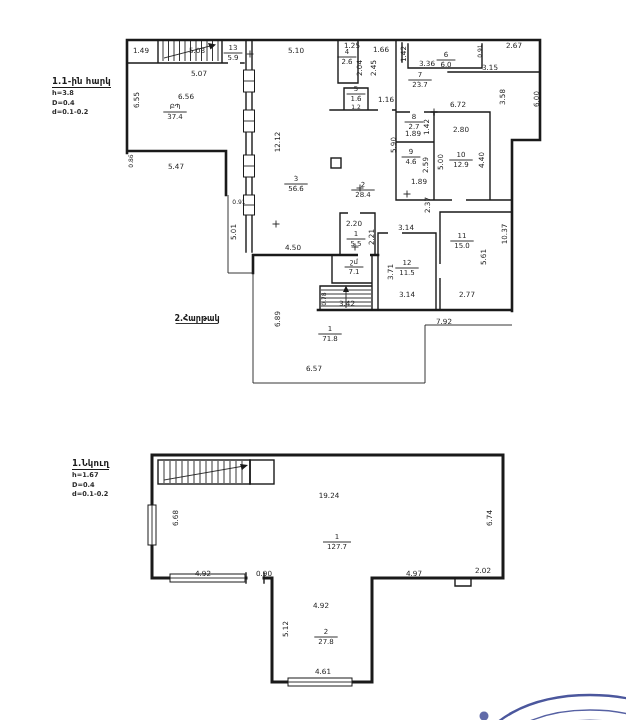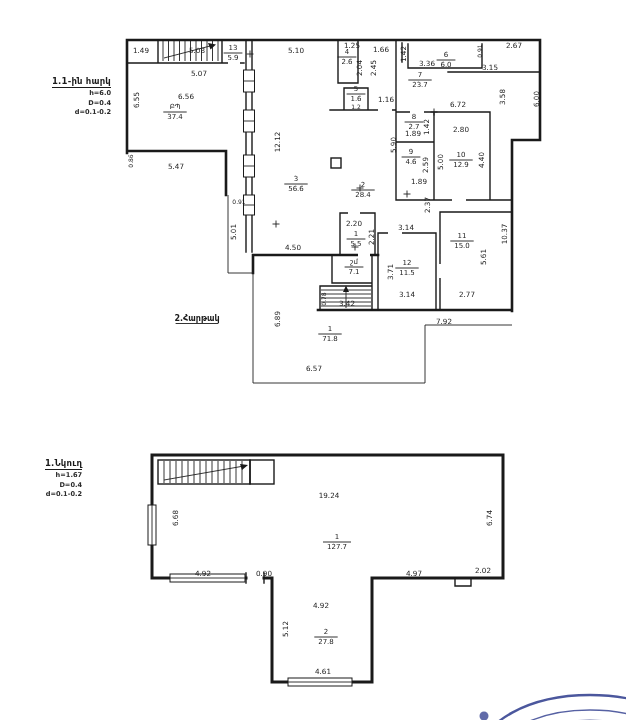"1.1-ին հարկ" .hdr { text-align: right -> none }
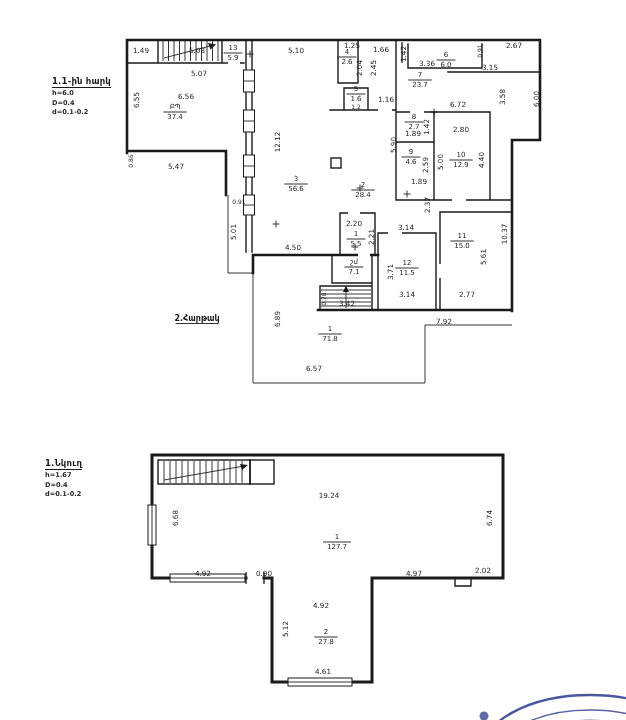"h=6.0" div.hdr-spec { text: 6.0 -> 3.8 }
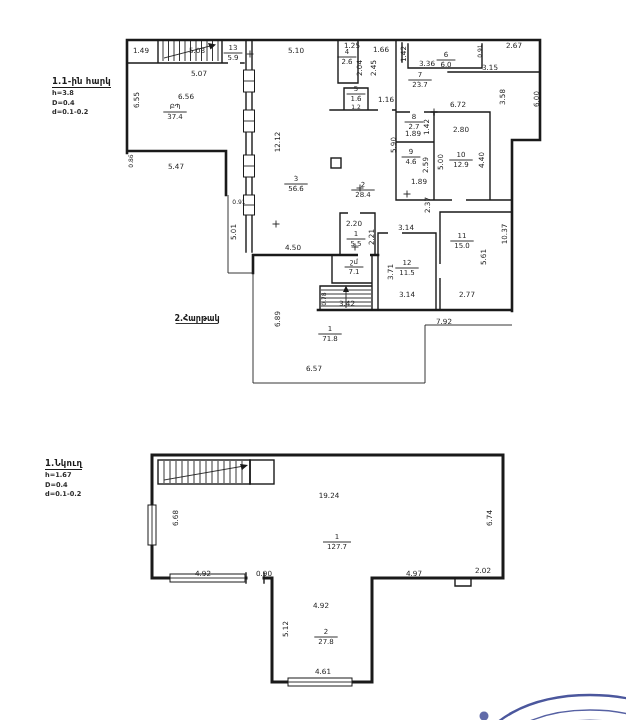"1.Նկուղ" #hdr-lower { left: 45px -> 72px }
